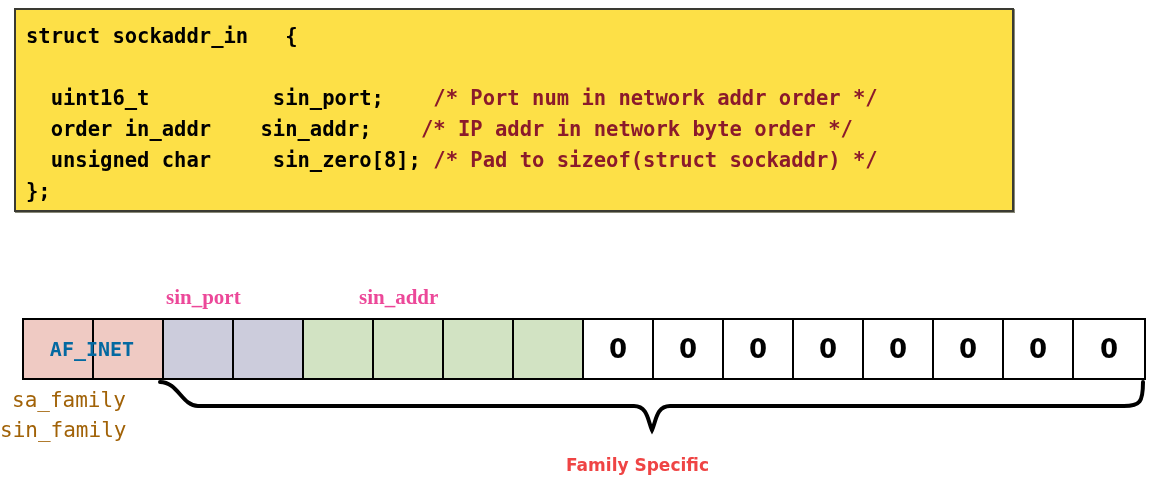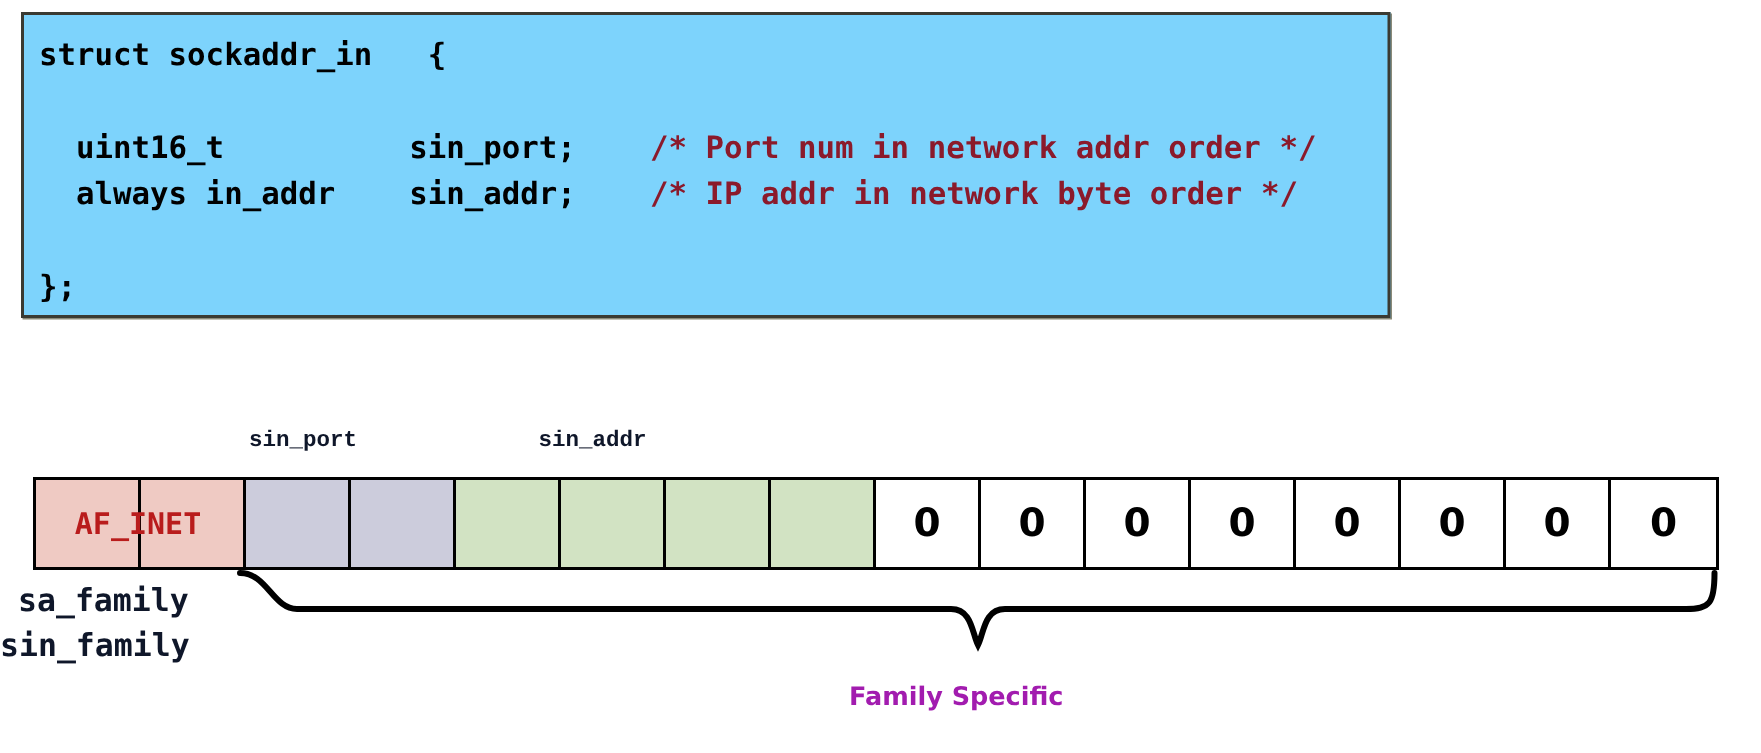"struct sockaddr_in {" #code-block { background: #7dd3fc -> #fde047; width: 913px -> 1000px }
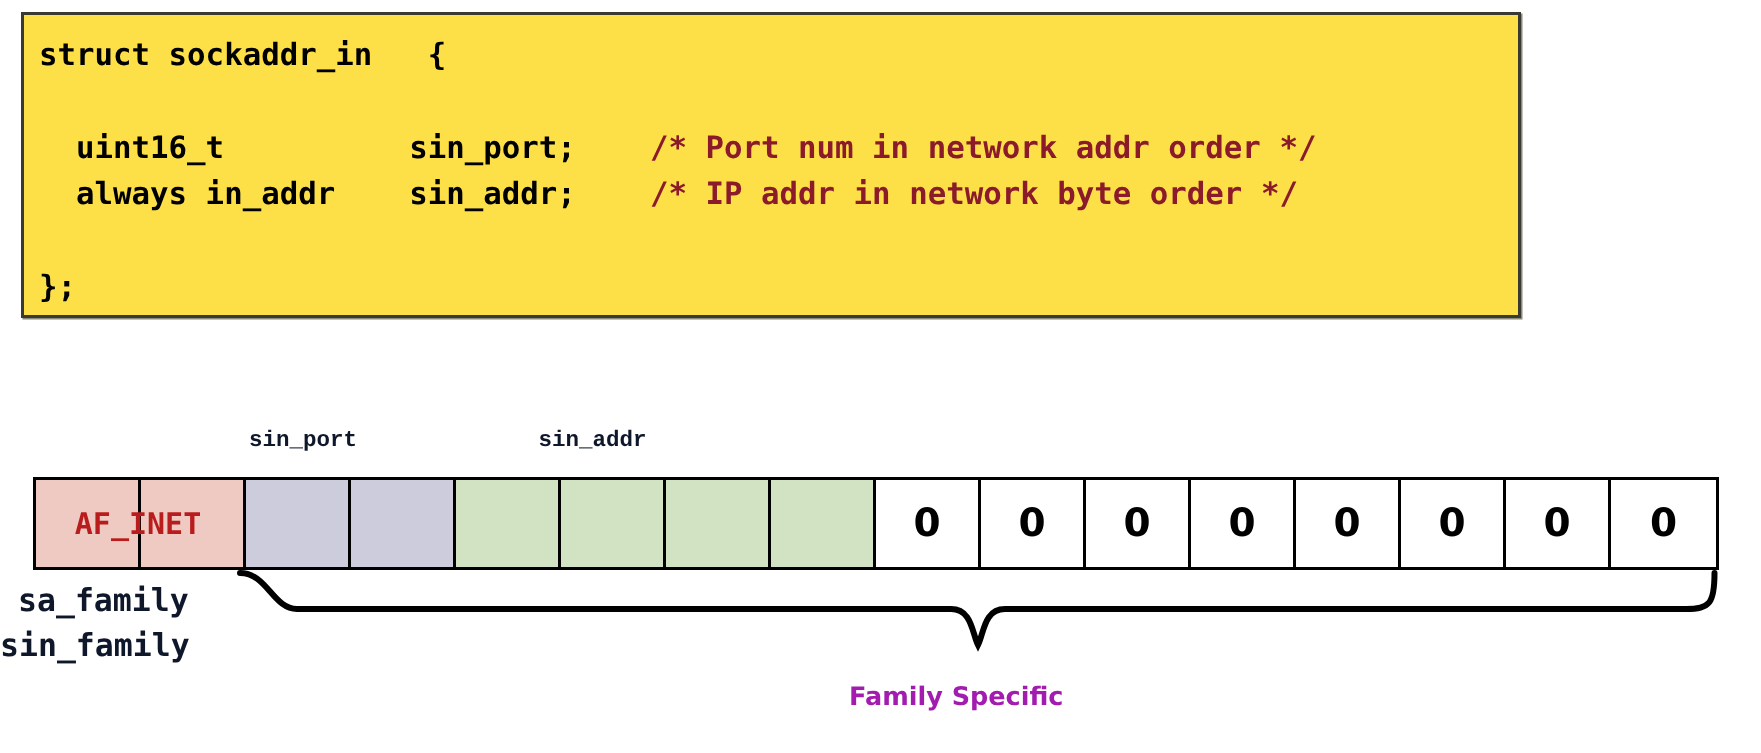"always in_addr sin_addr;" span { text: always -> order }
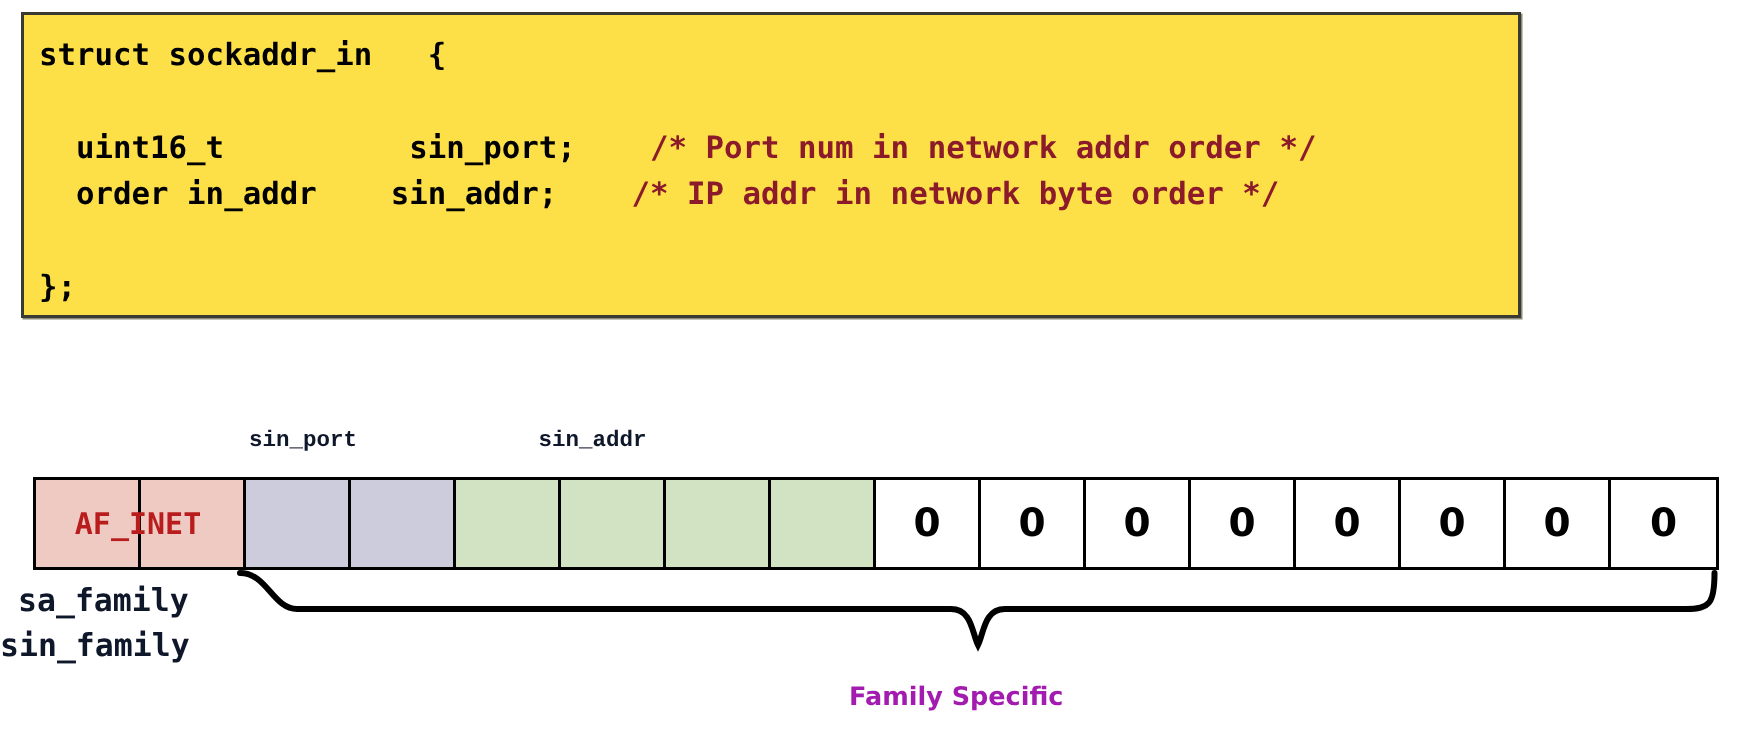"unsigned char sin_zero[8]; /* Pad" div.code-line { html: none -> <div><span> unsigned char sin_zero[8]; </span><span>/* Pad to sizeof(struct sockaddr) */</span></div> }
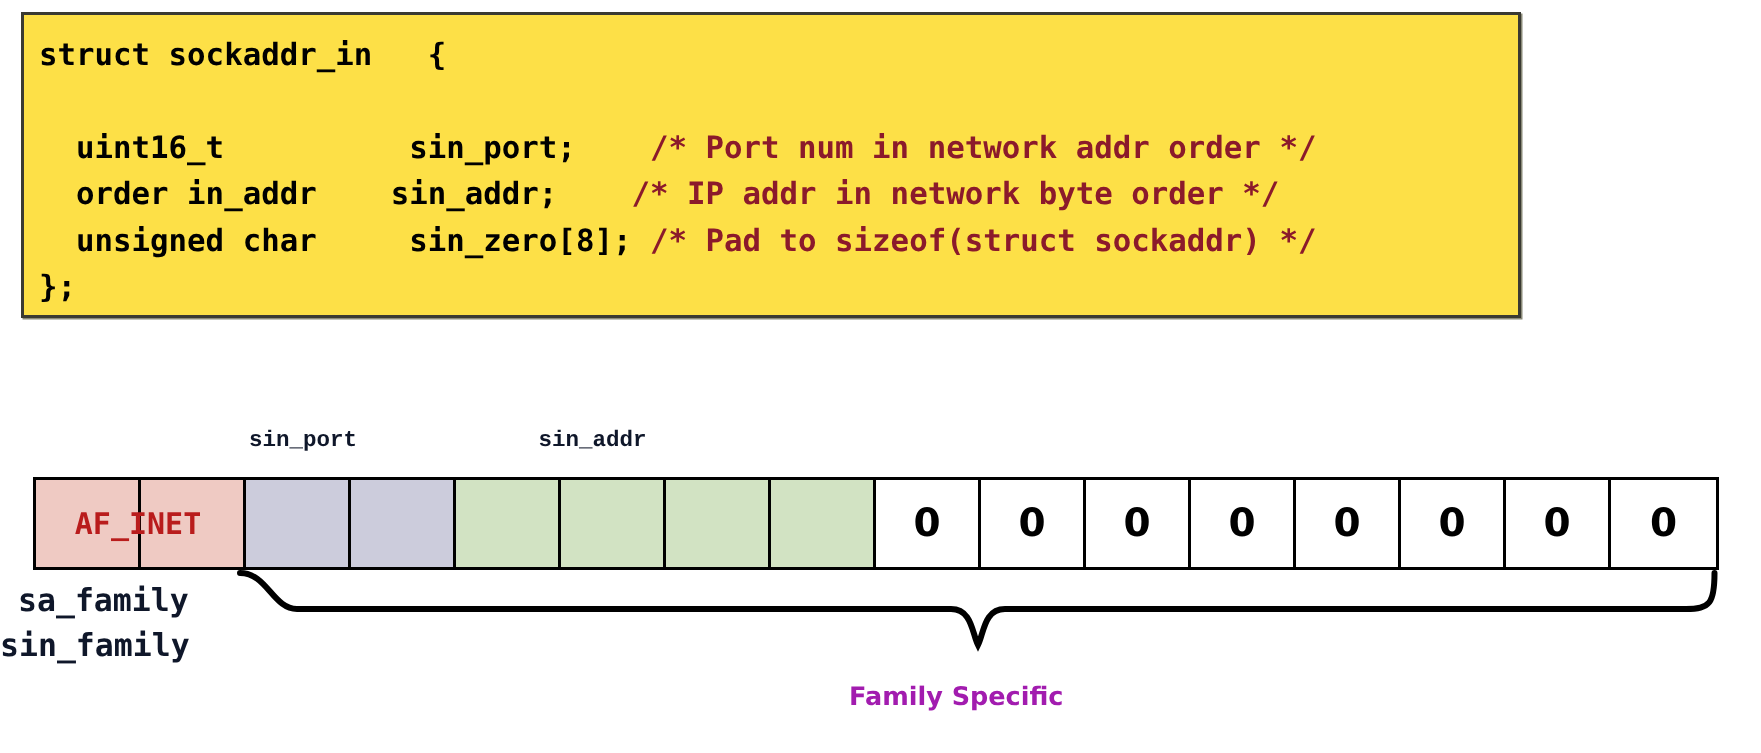"sin_port" .top-label { color: #0f172a -> #ec4899; font-family: Liberation Mono, monospace -> Liberation Serif, serif; font-size: 15px -> 21px }
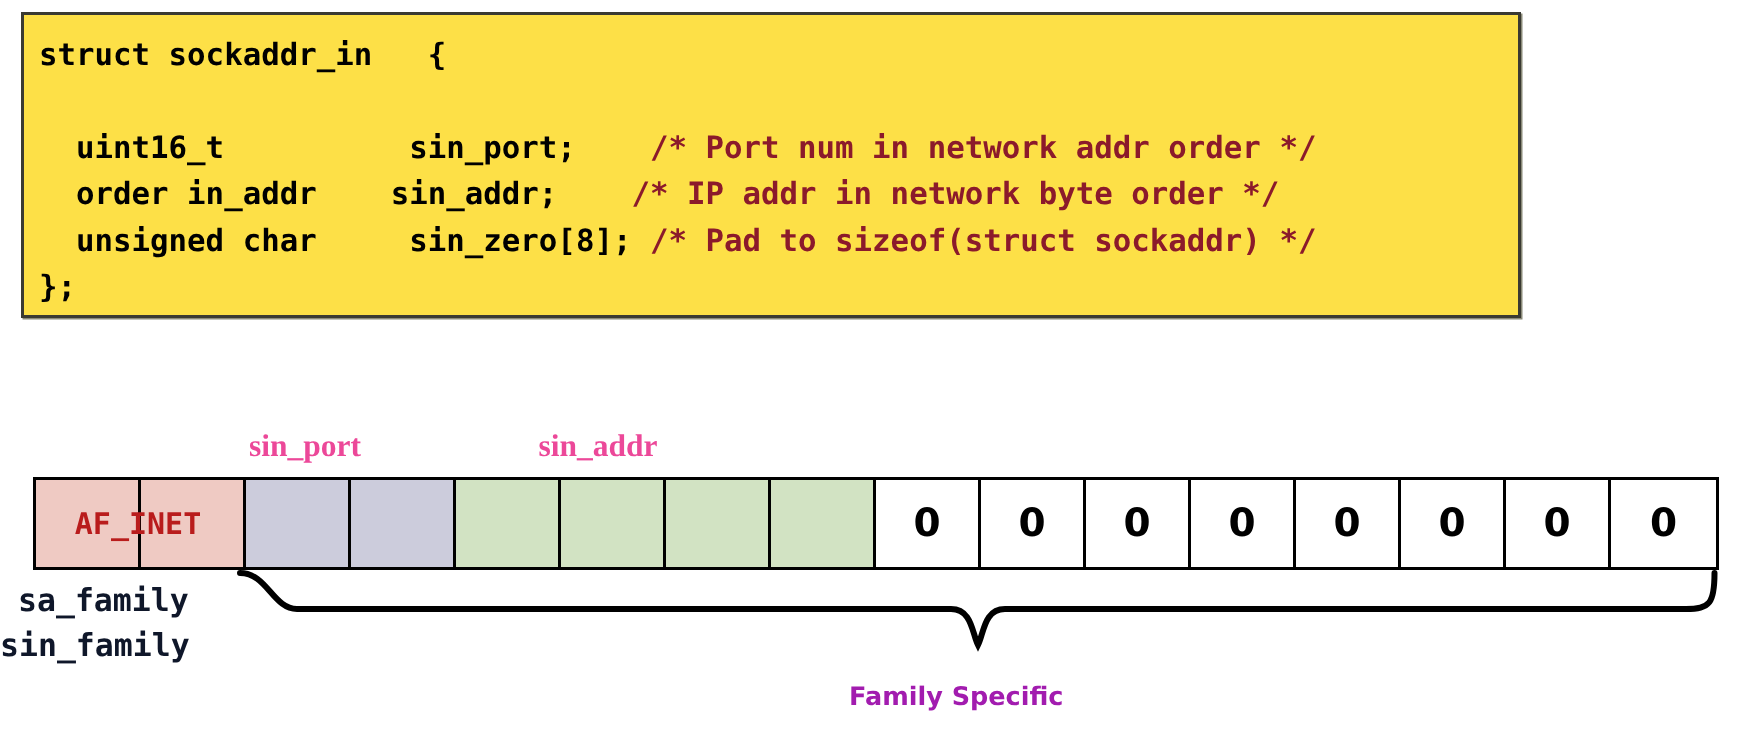"AF_INET" #af-inet-label { color: #b91c1c -> #0369a1 }
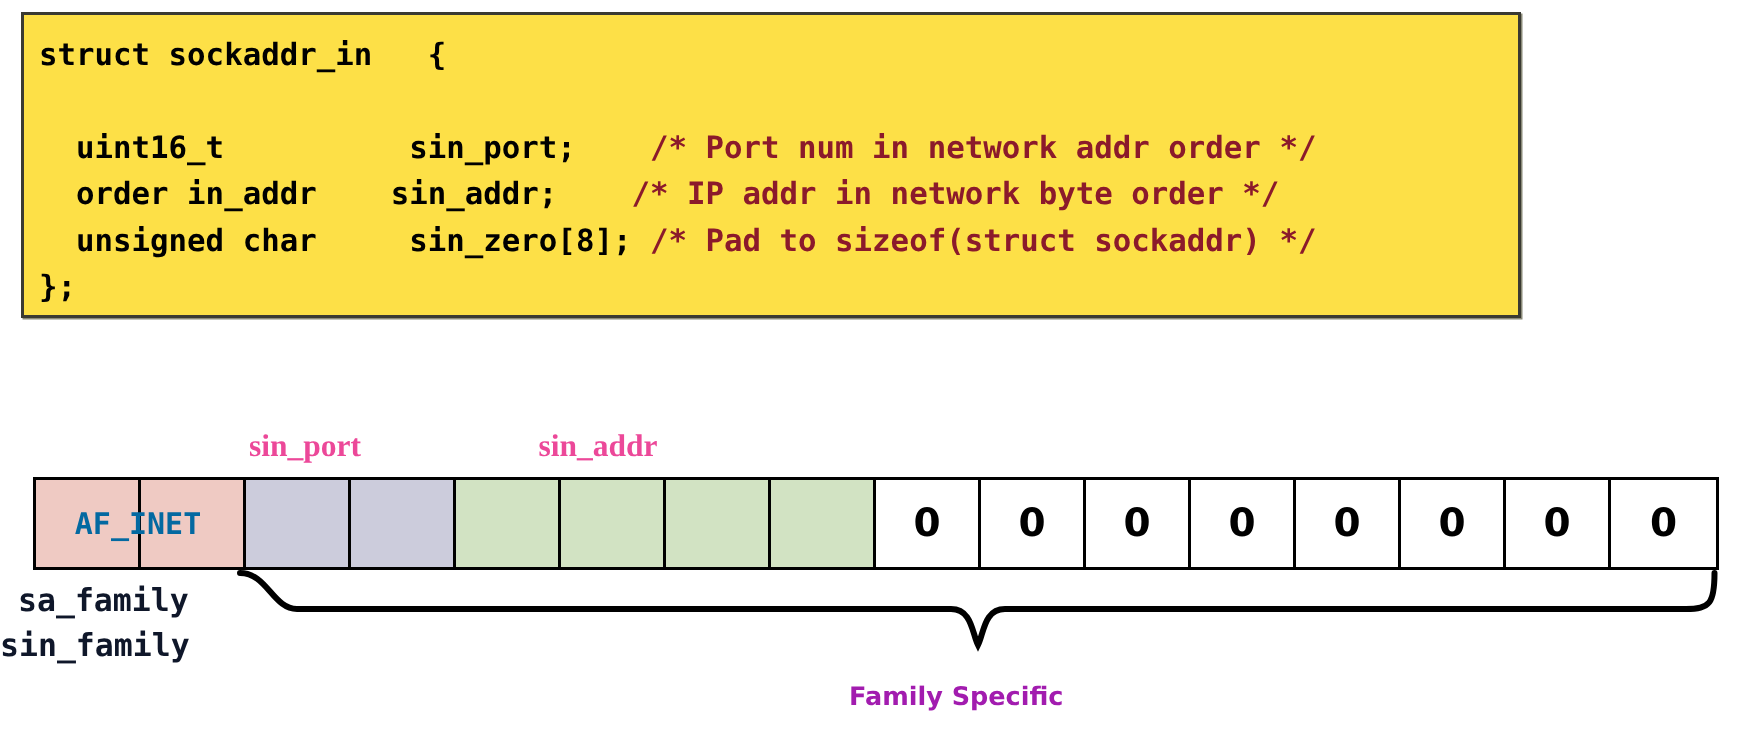"sa_family" .bottom-label { color: #0f172a -> #a16207; font-weight: bold -> normal }
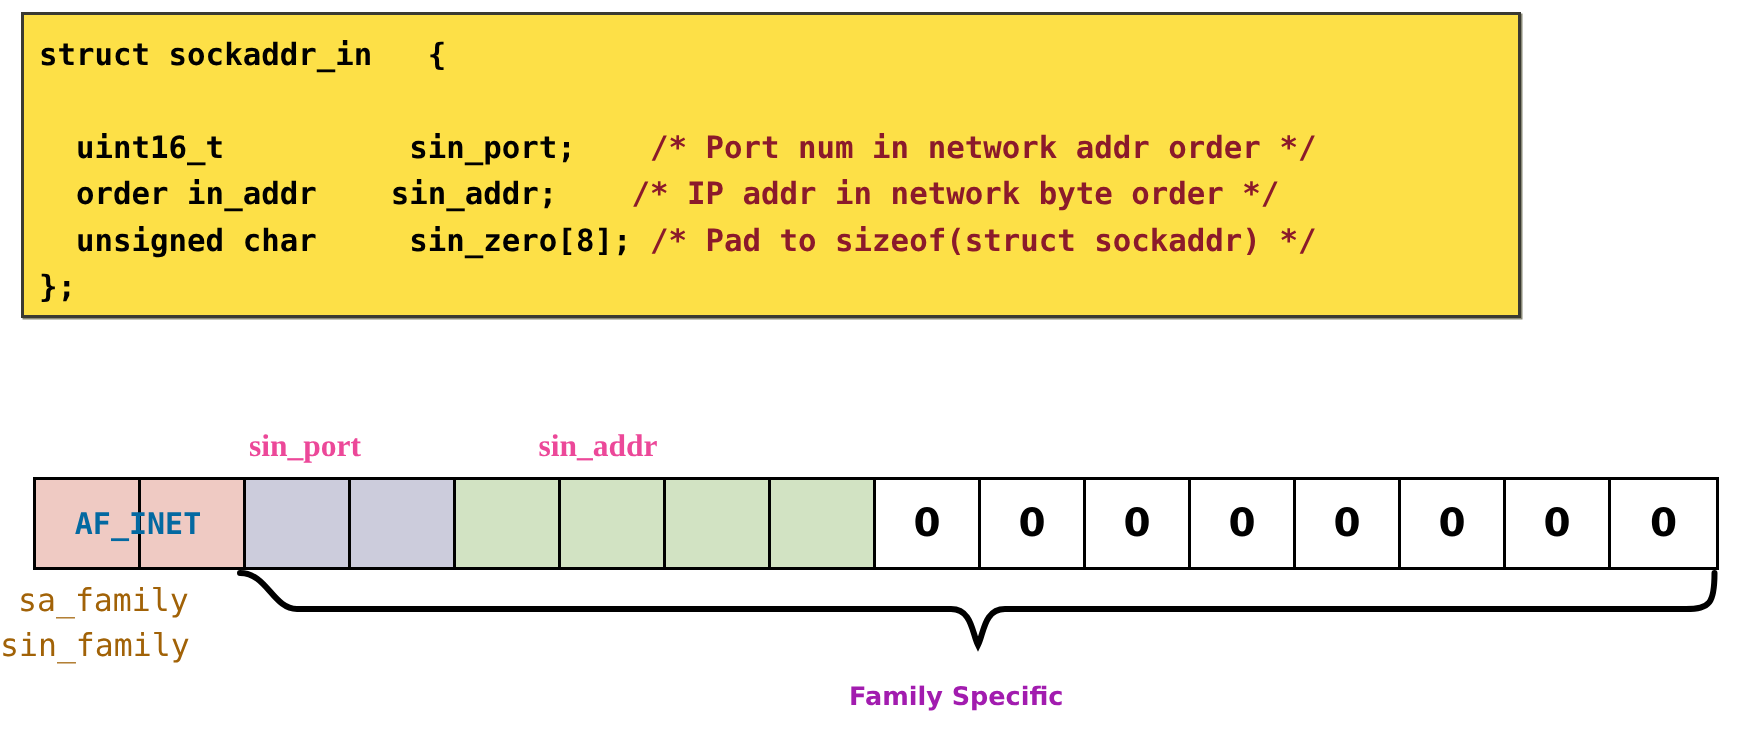"Family Specific" #family-specific { color: #a21caf -> #ef4444 }
